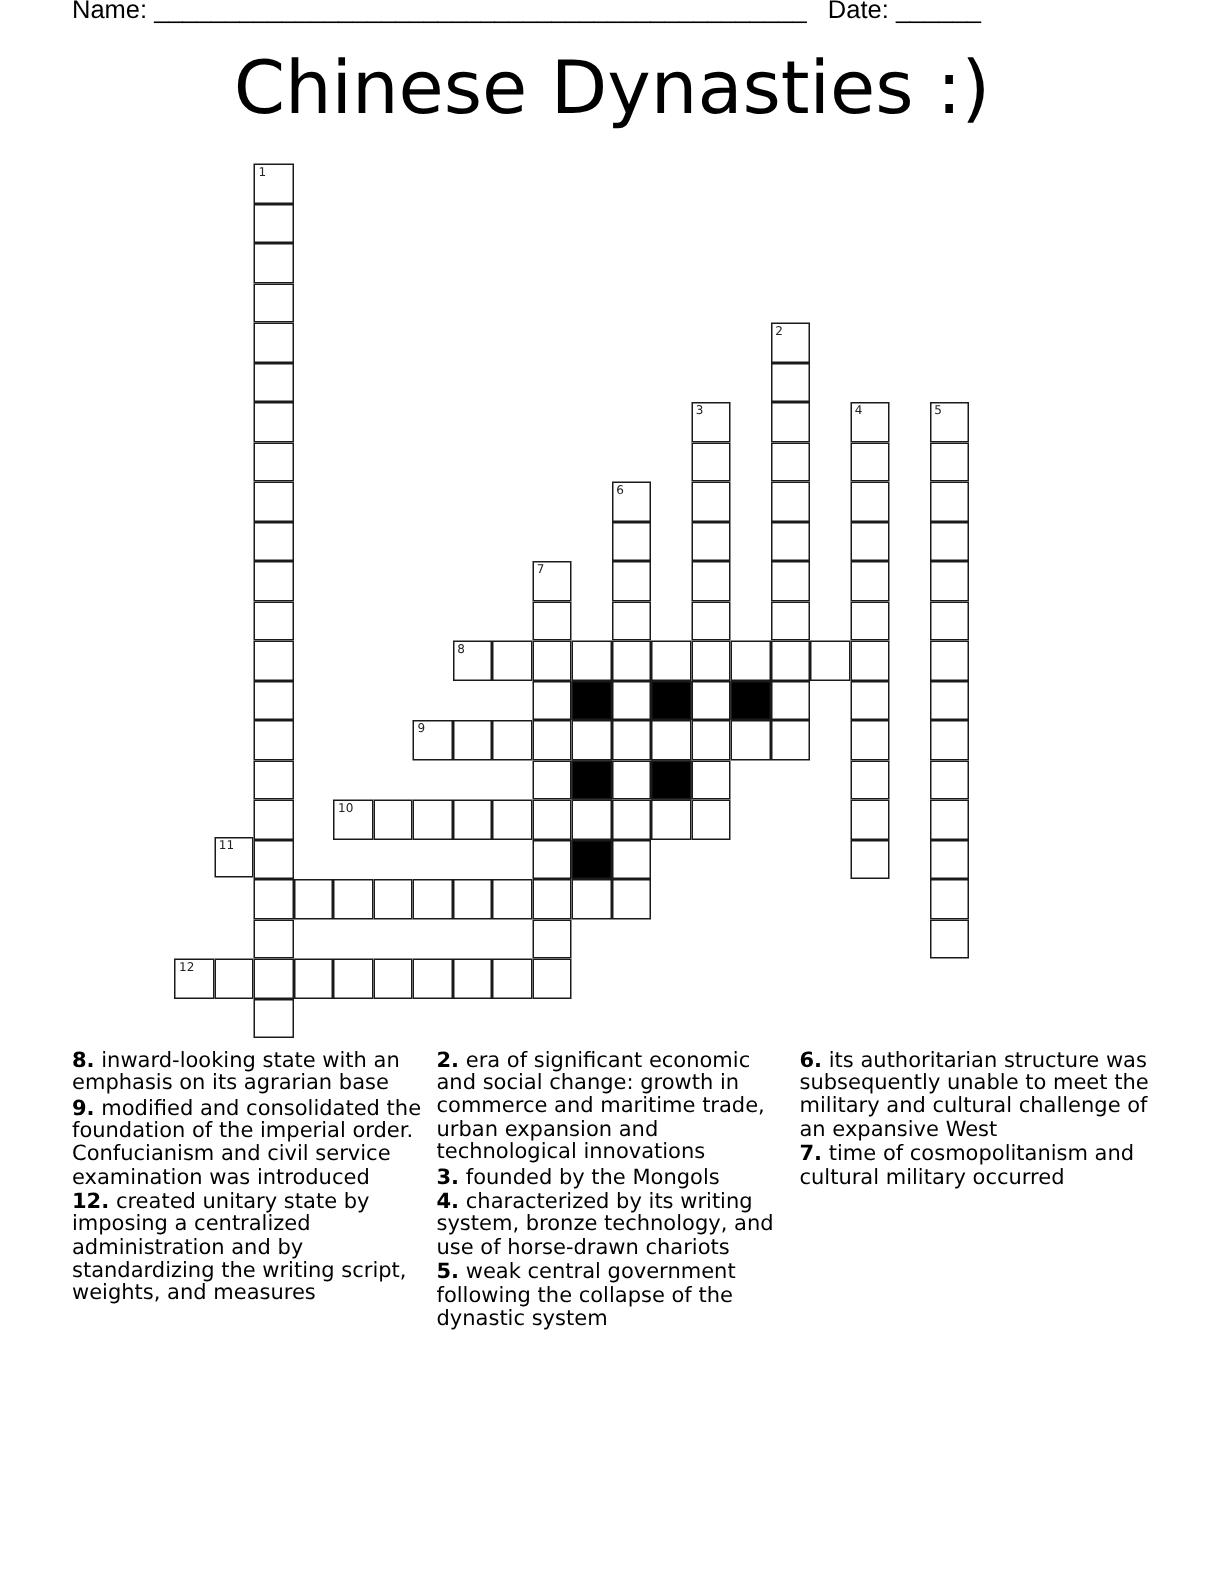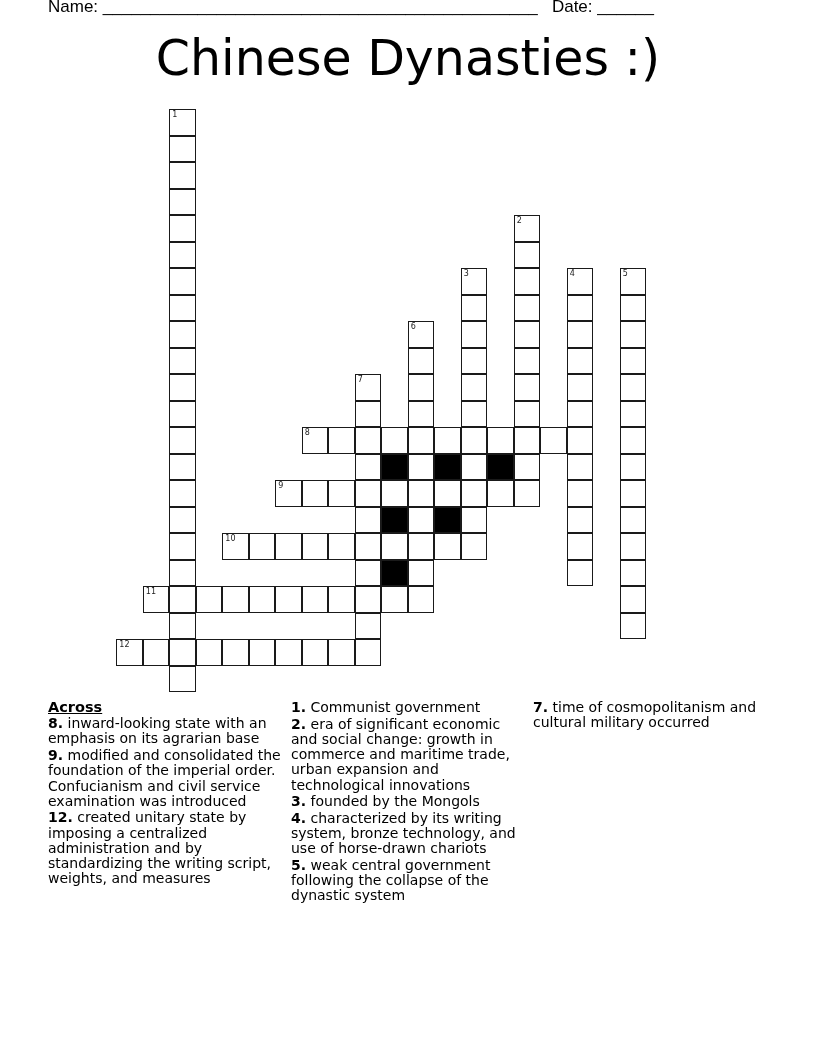"11" div.cell { top: 477px -> 449px }
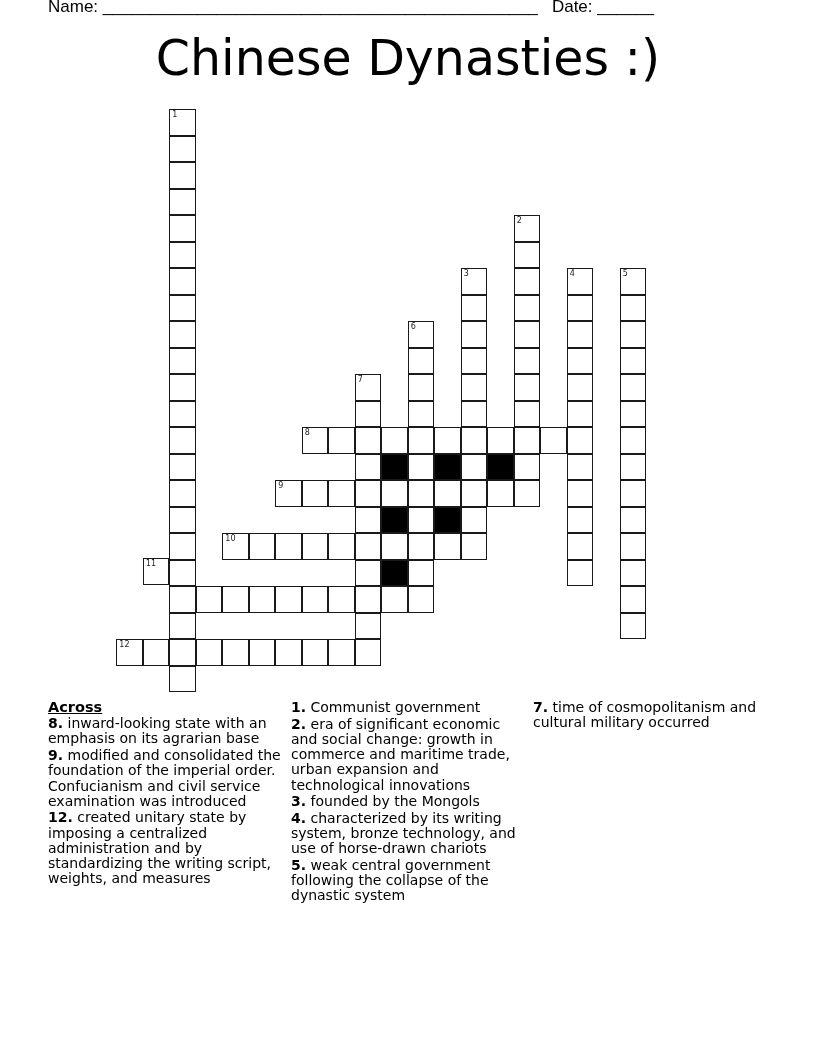"Across" h3 { html: <h3>Across</h3> -> none }
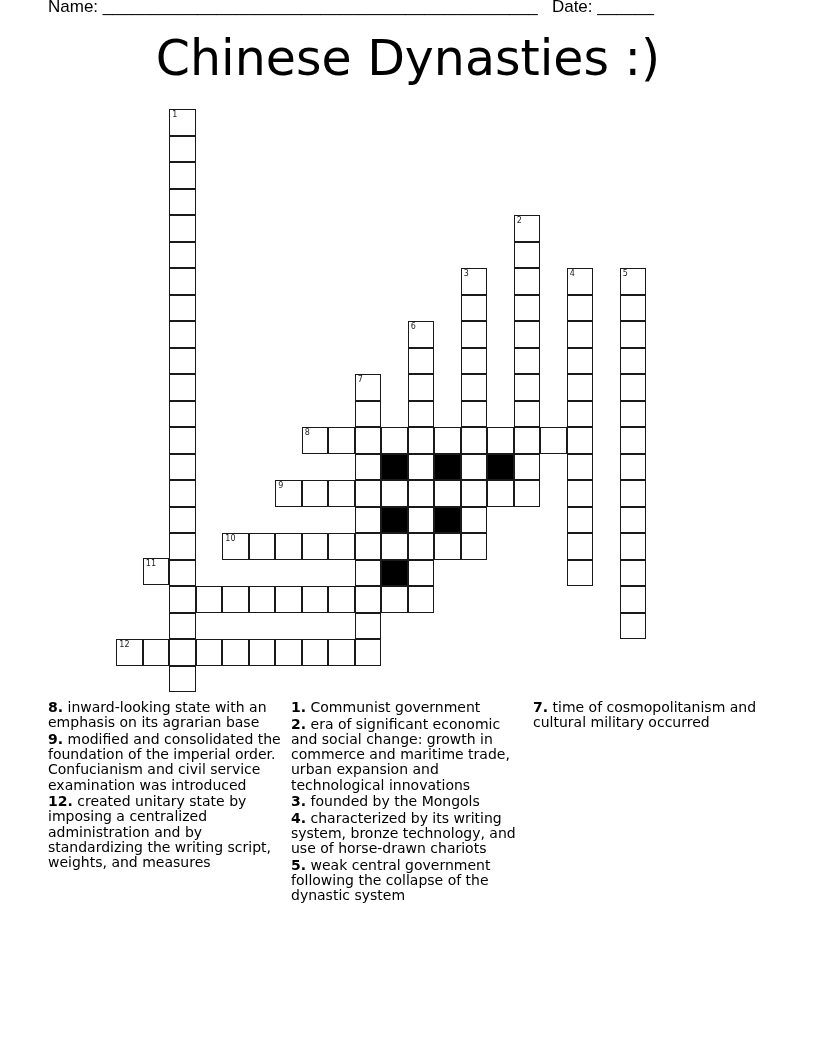"1. Communist government" div.clue { html: <div><b>1.</b> <span>Communist government</span></div> -> none }
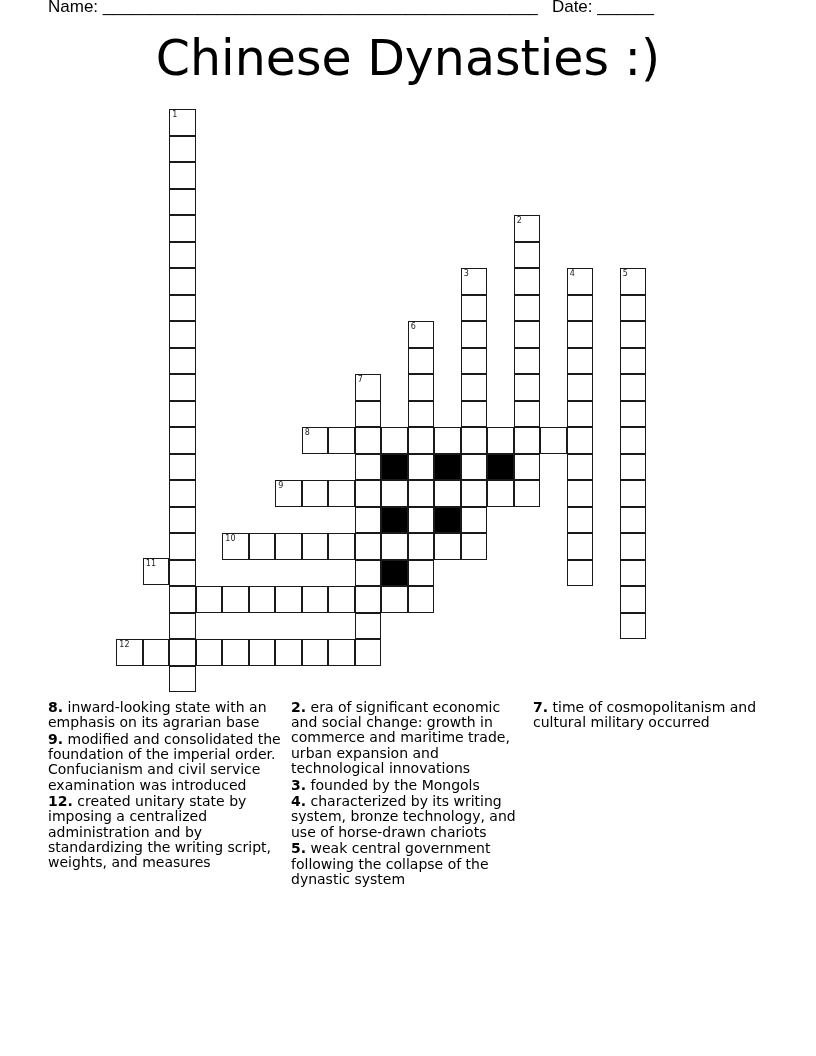"6. its authoritarian structure was" div.clue { html: none -> <div><b>6.</b> <span>its authoritarian structure was subsequently unable to meet the military and cultural challenge of an expansive West</span></div> }
